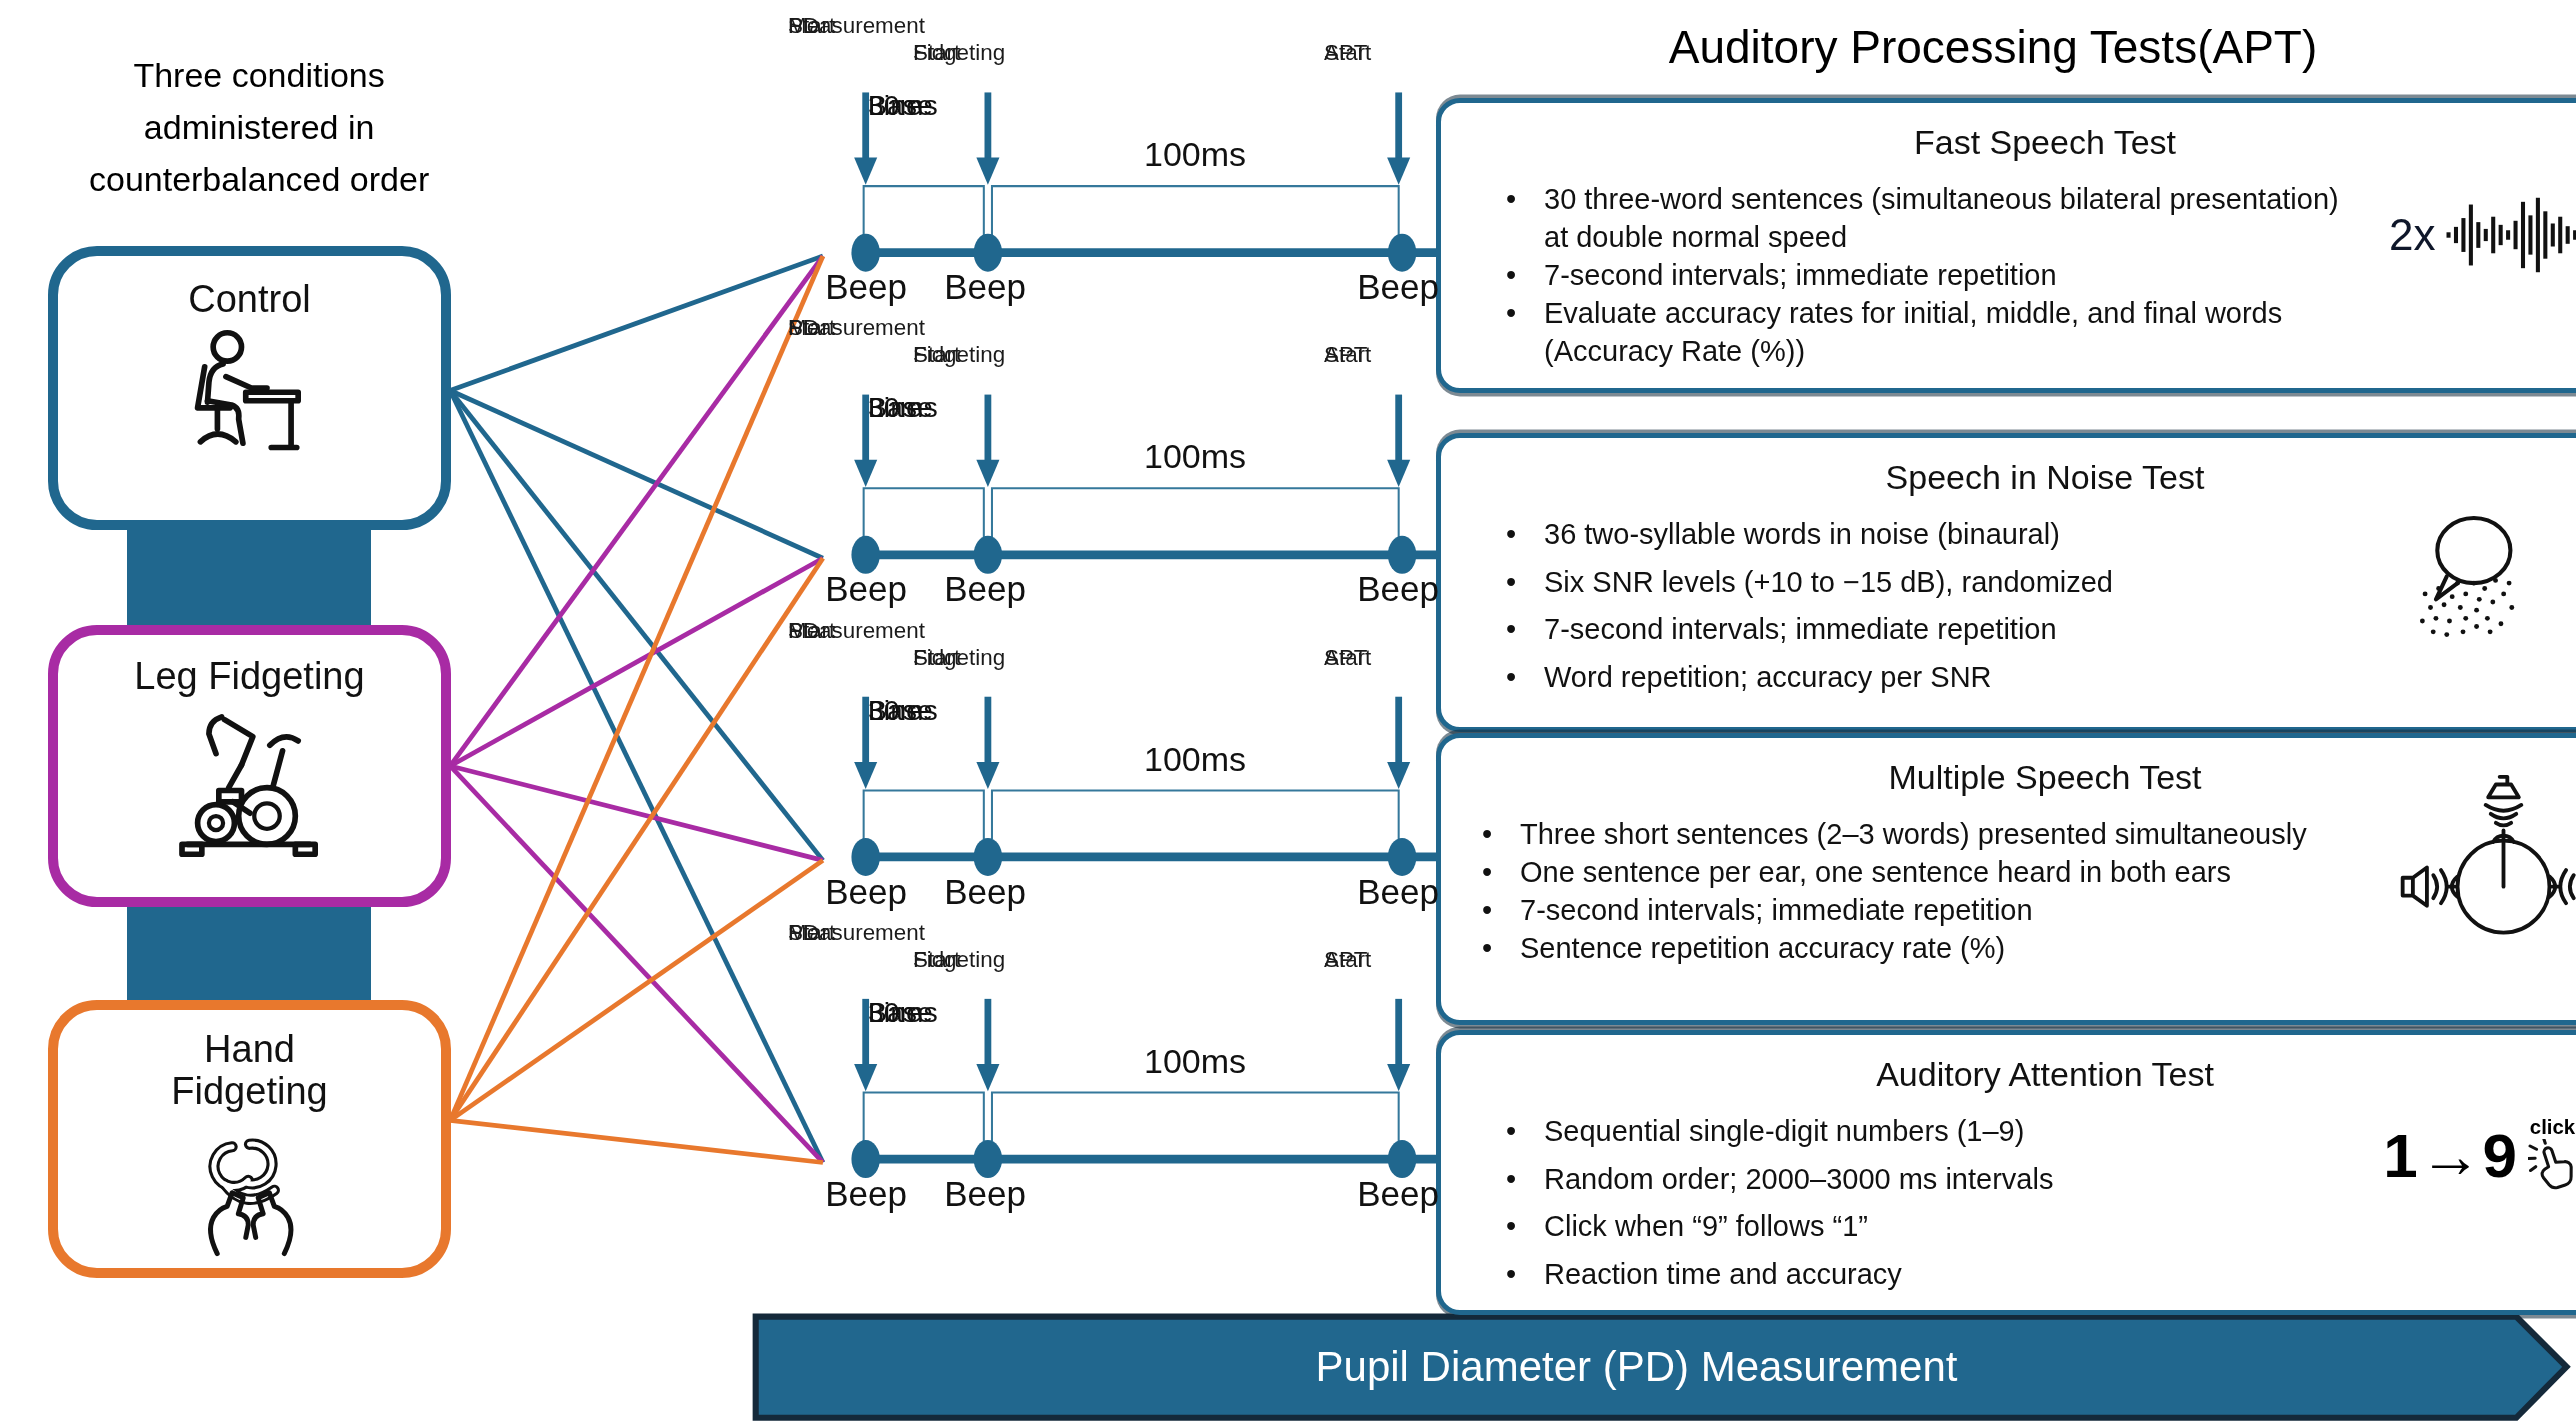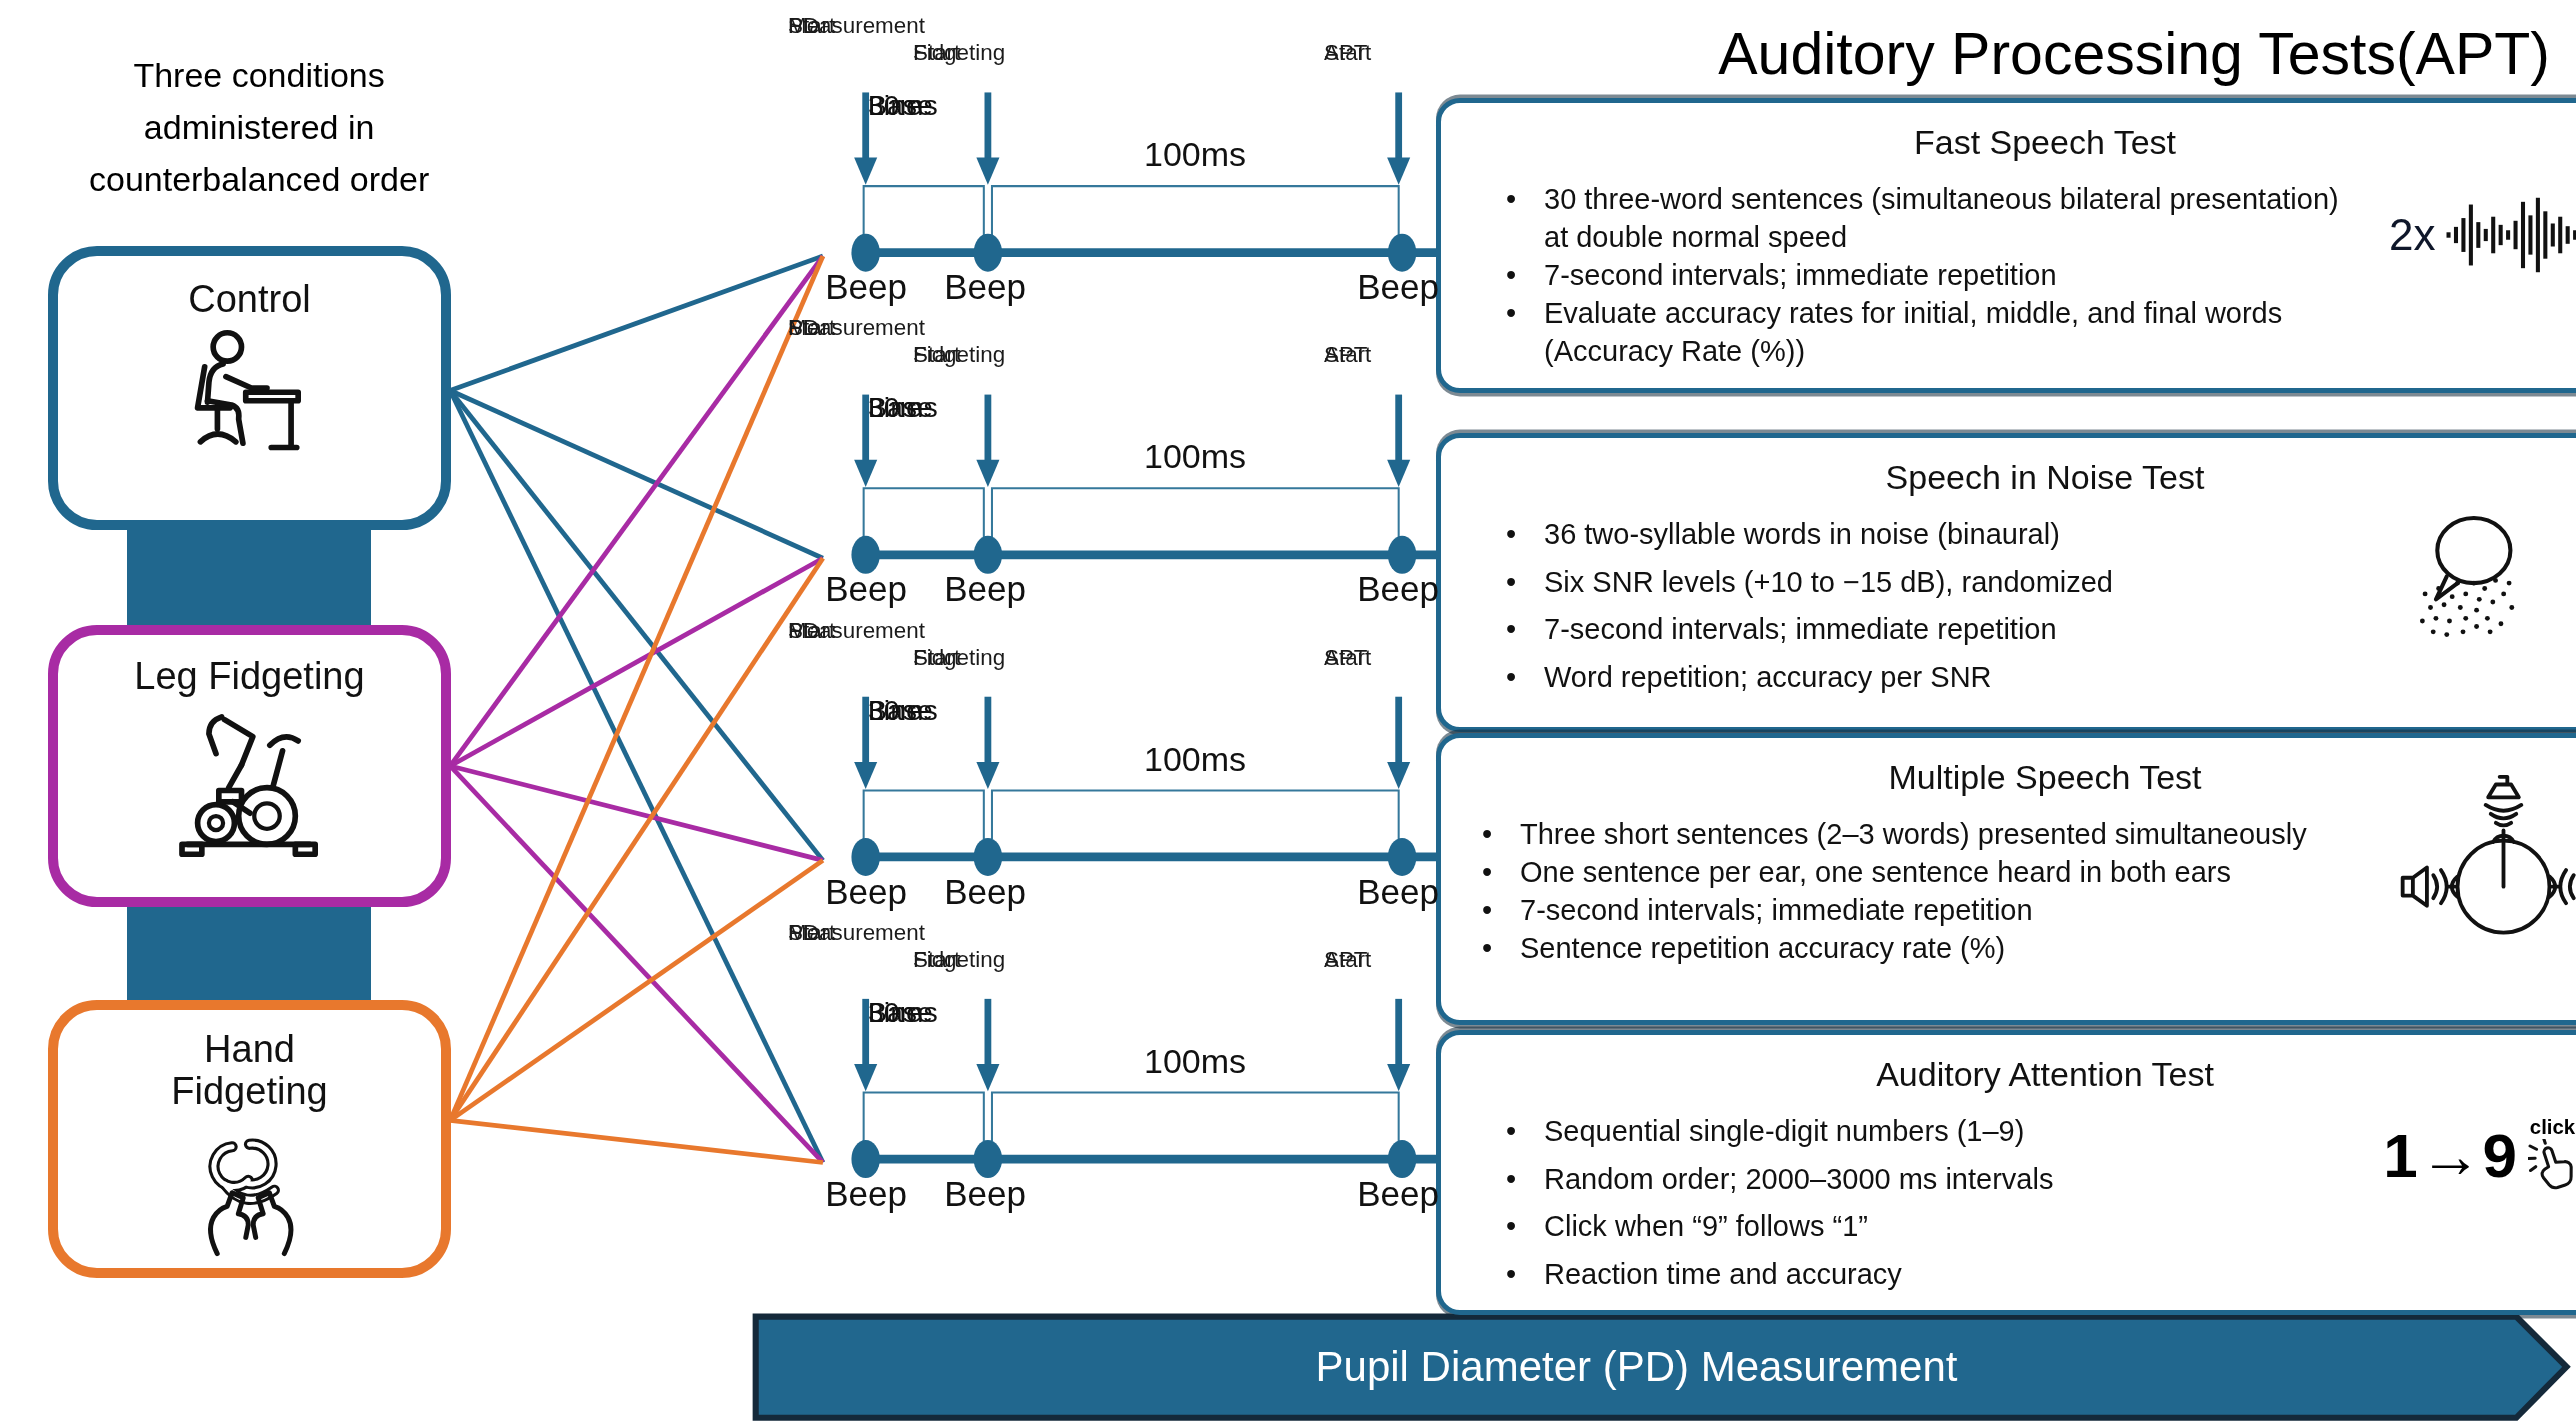"Auditory Processing Tests(APT)" .apt-title { font-size: 59px -> 46px; text-align: right -> center }
